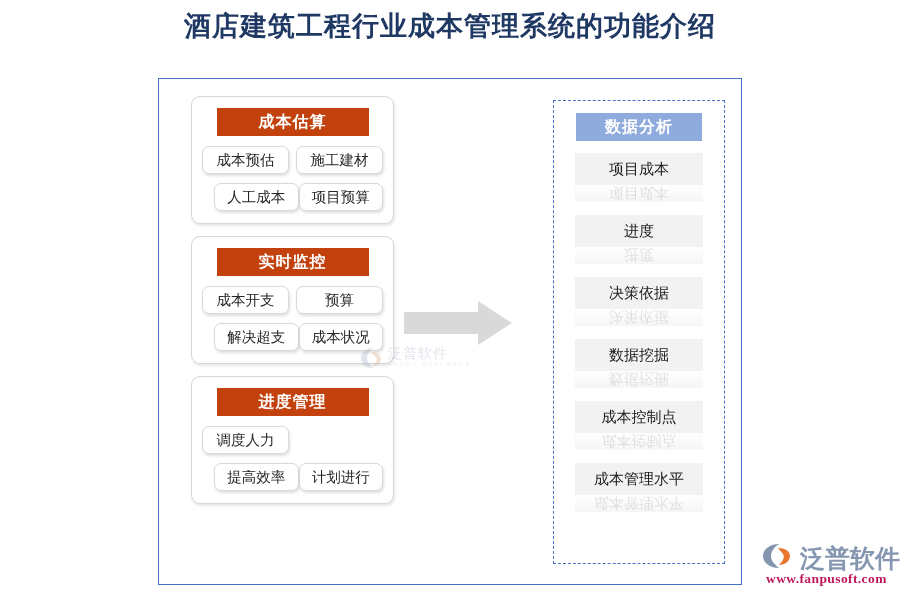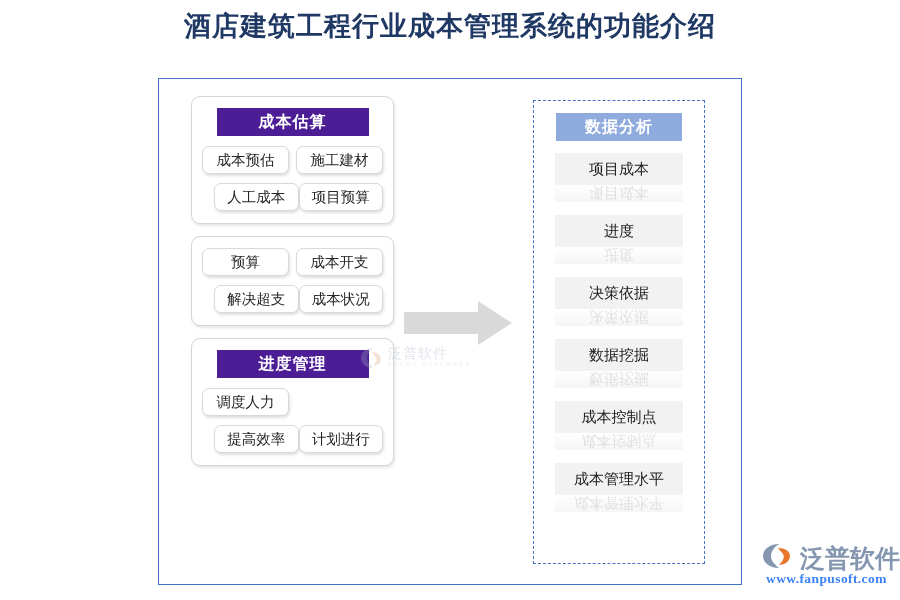"成本估算" .group-header { background: #4c1d95 -> #c2410c }
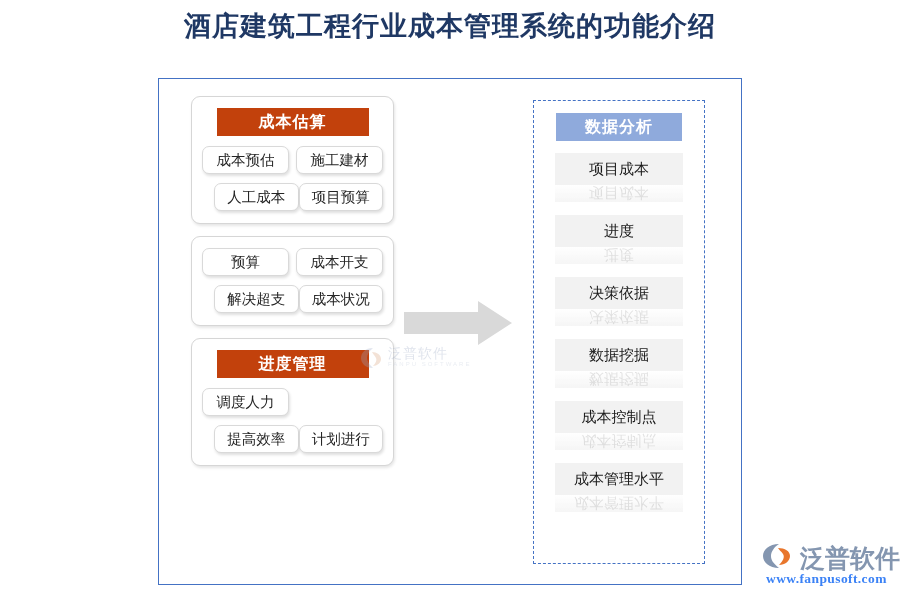"数据分析" .right-column { left: 533px -> 553px }
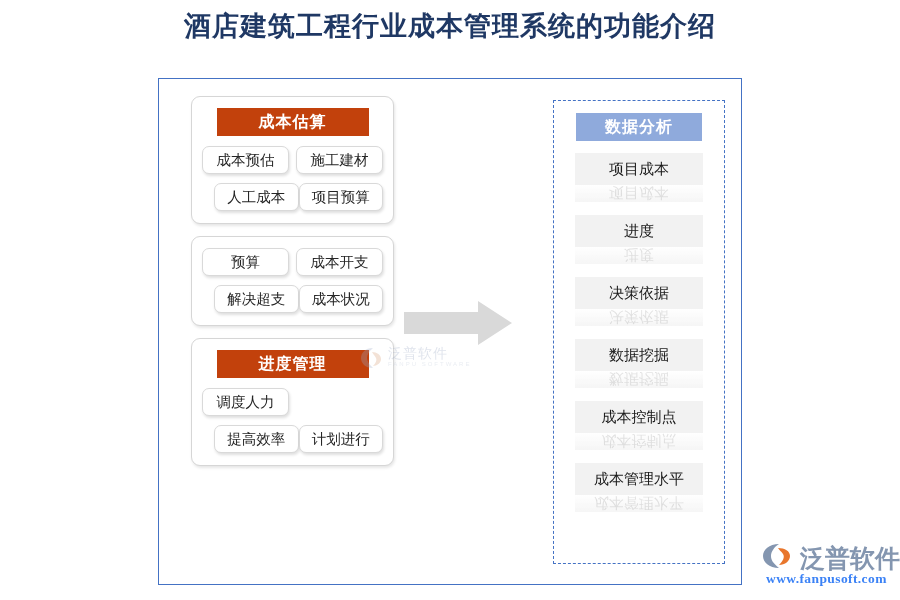"实时监控" div.group-header { html: none -> <div>实时监控</div> }
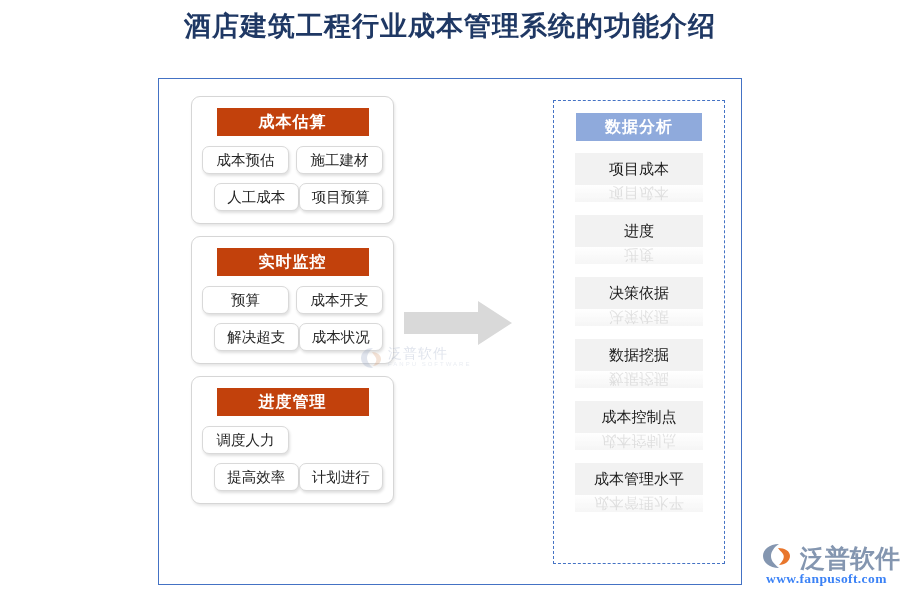"预算" div.pill { order: before "成本开支" -> after "成本开支" }
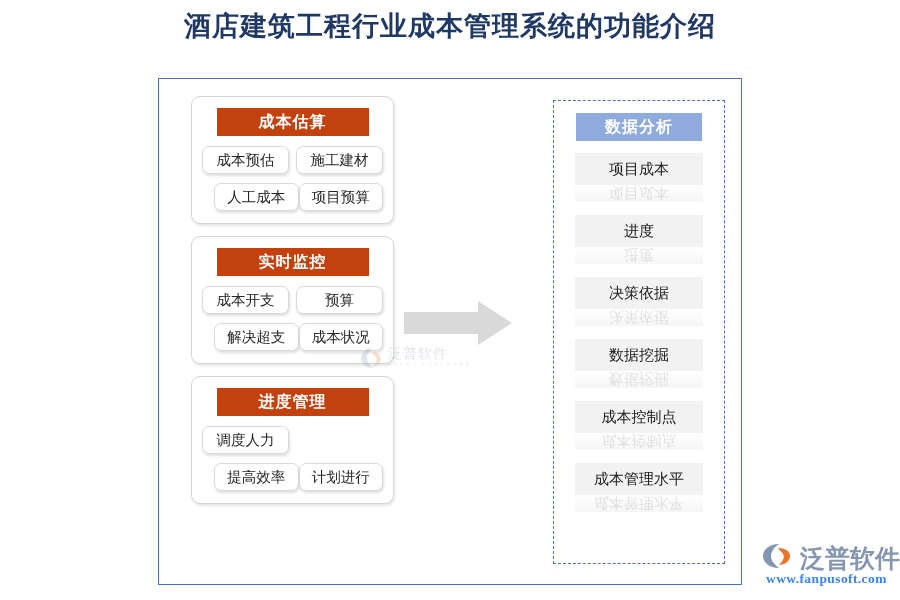"www.fanpusoft.com" .brand-logo .brand-url { color: #3b82f6 -> #be185d }
